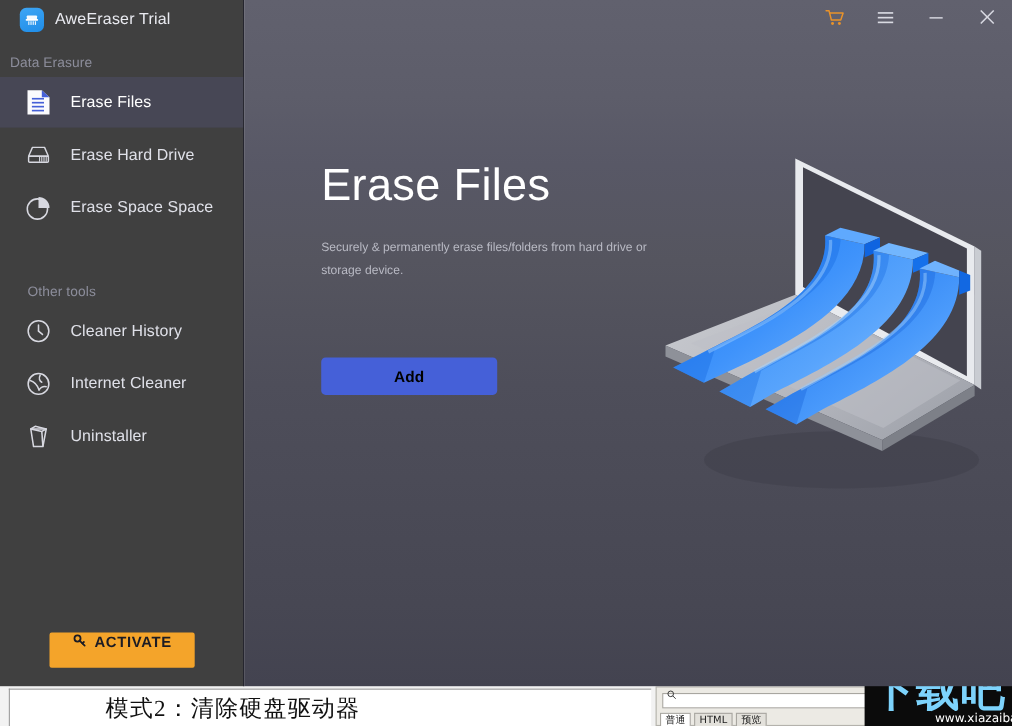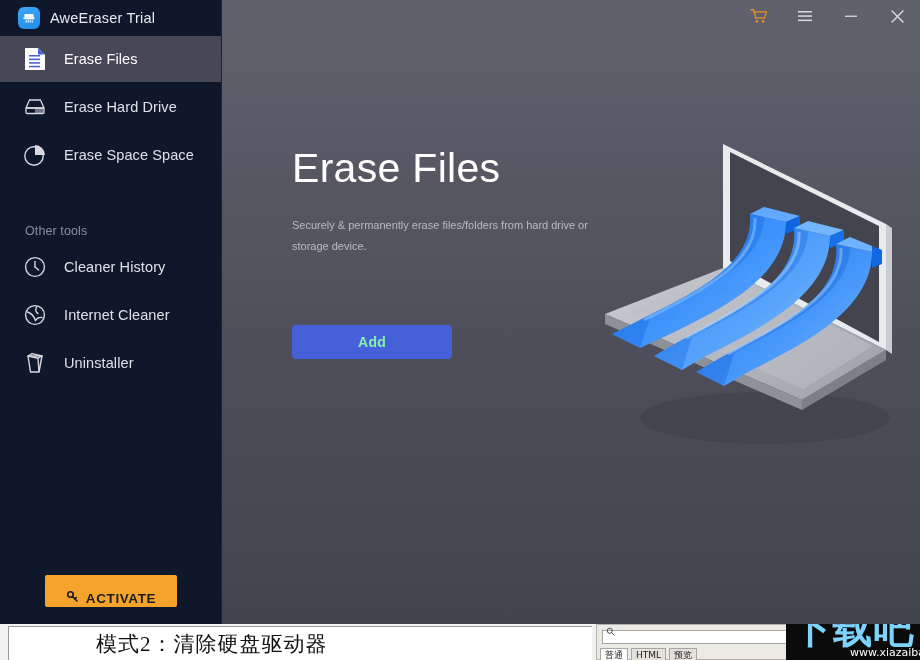"AweEraser Trial" #sidebar { background: #0f172a -> #404040 }
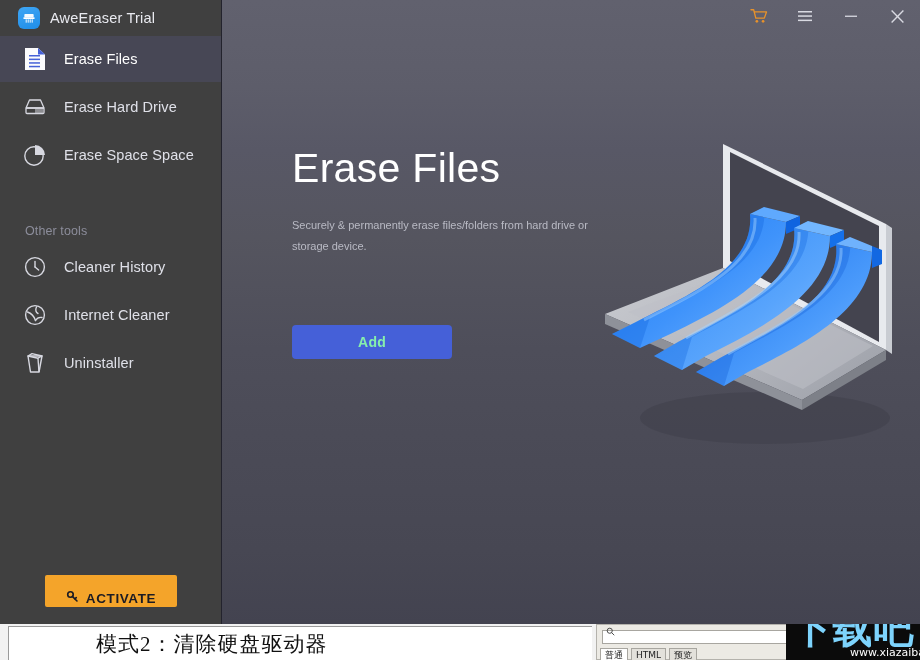"Data Erasure" div.section-label { html: none -> <div>Data Erasure</div> }
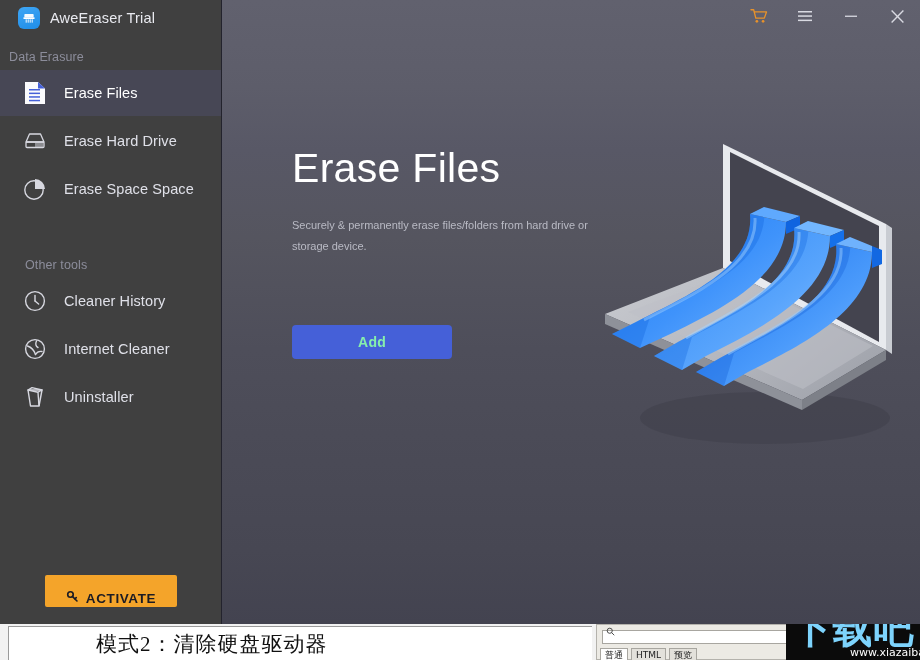"Add" .add-btn { color: #86efac -> #000000 }
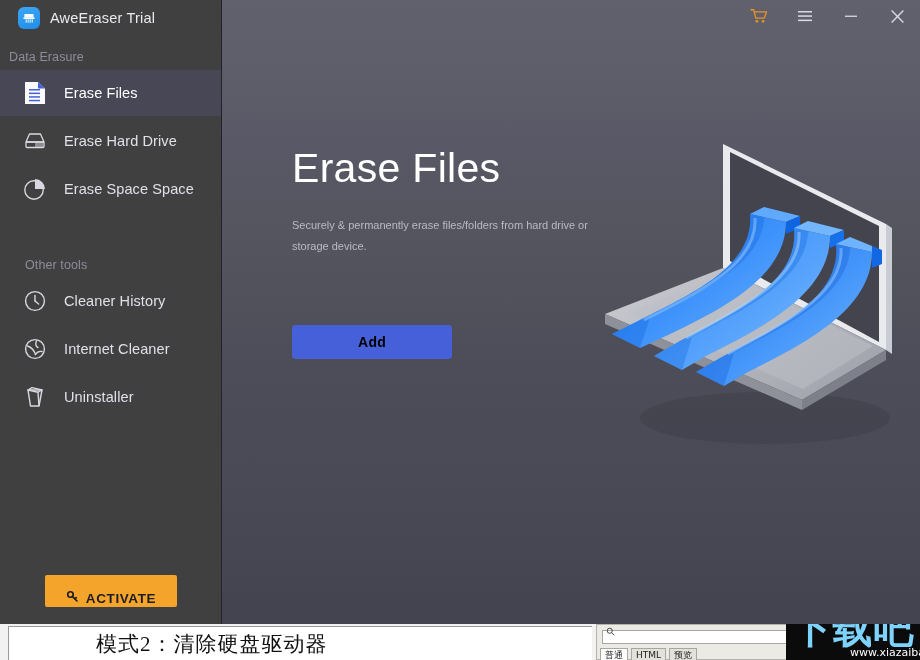"ACTIVATE" .activate-btn { align-items: flex-end -> flex-start }
